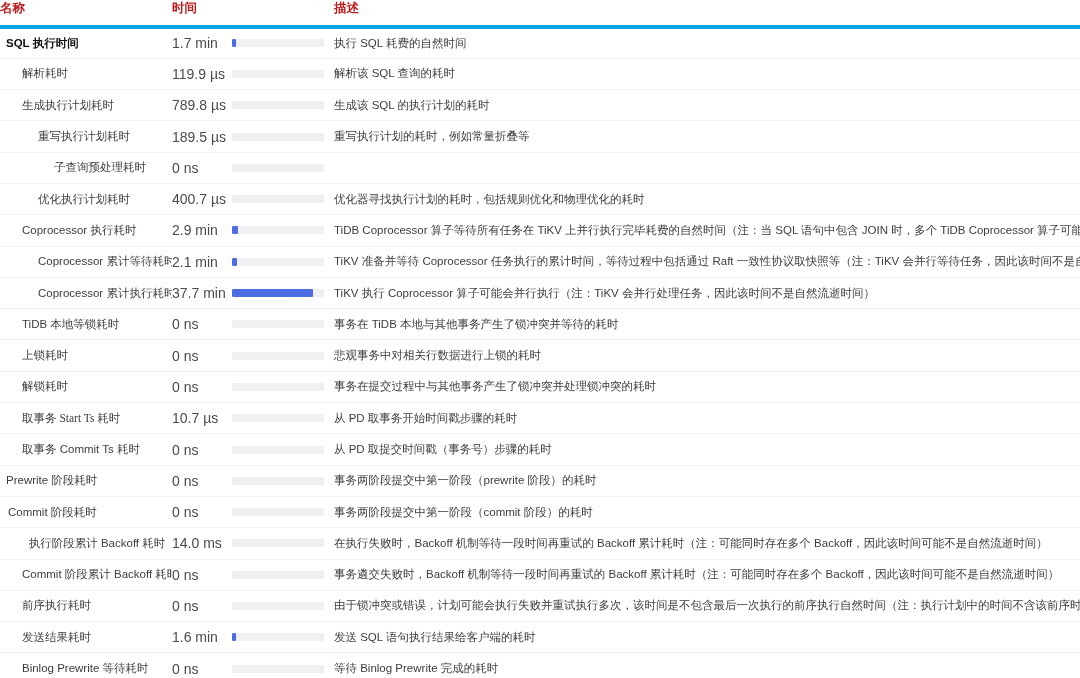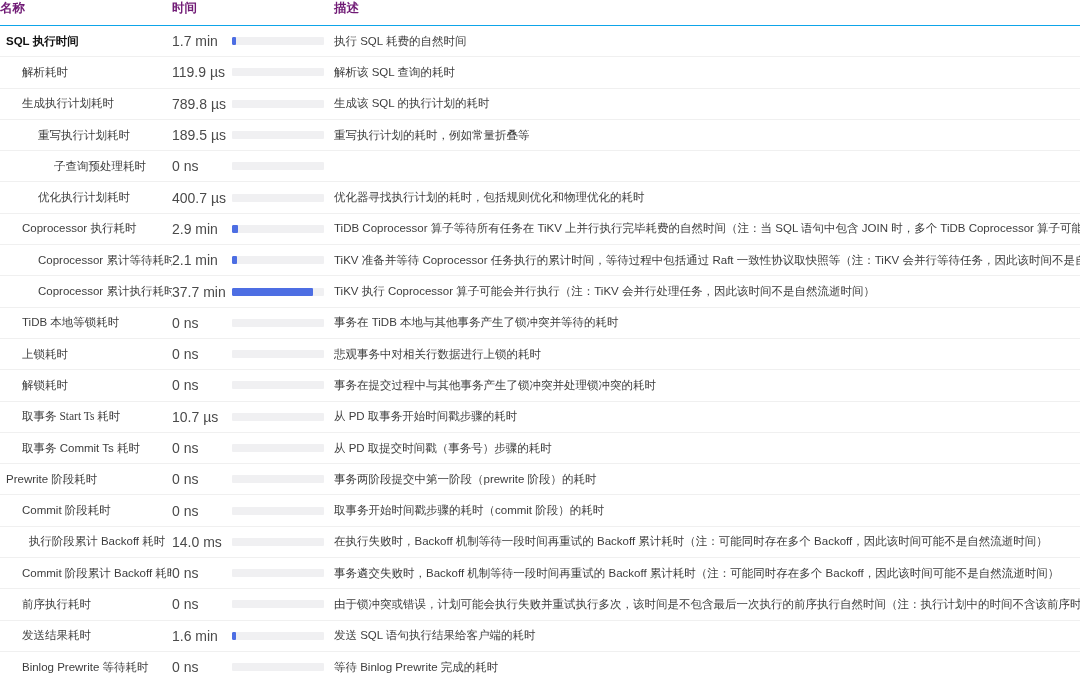"名称" table.exec-table thead th { border-bottom: 1px solid #0ea5e9 -> 4px solid #0ea5e9; color: #701a75 -> #b91c1c }
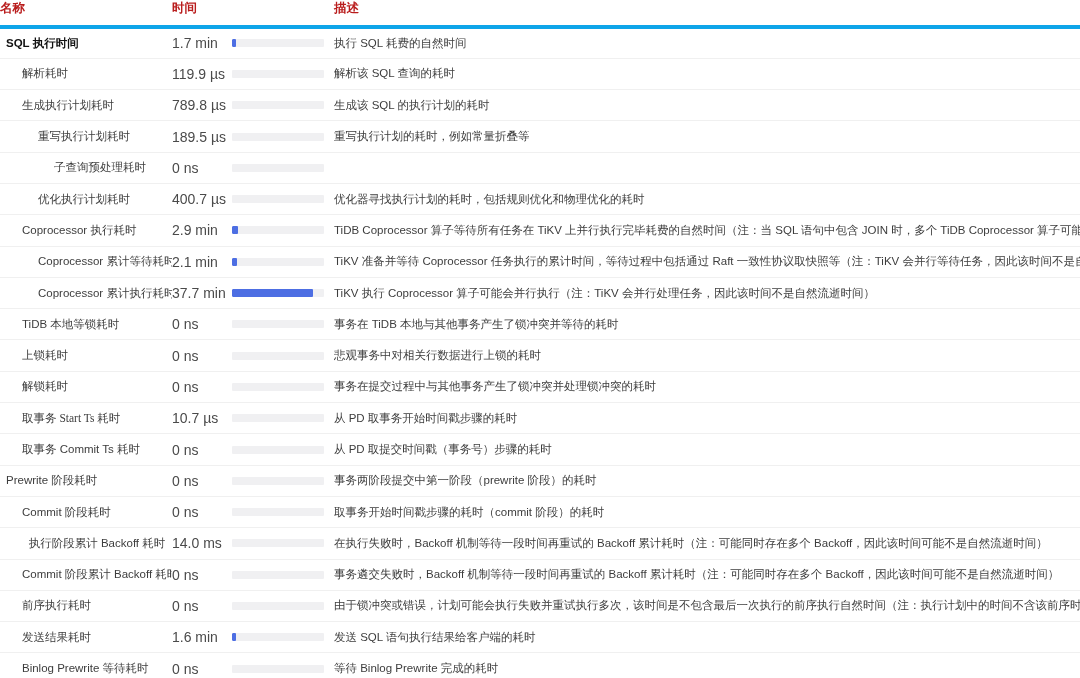"Commit 阶段耗时" td.c-name { padding-left: 22px -> 8px }
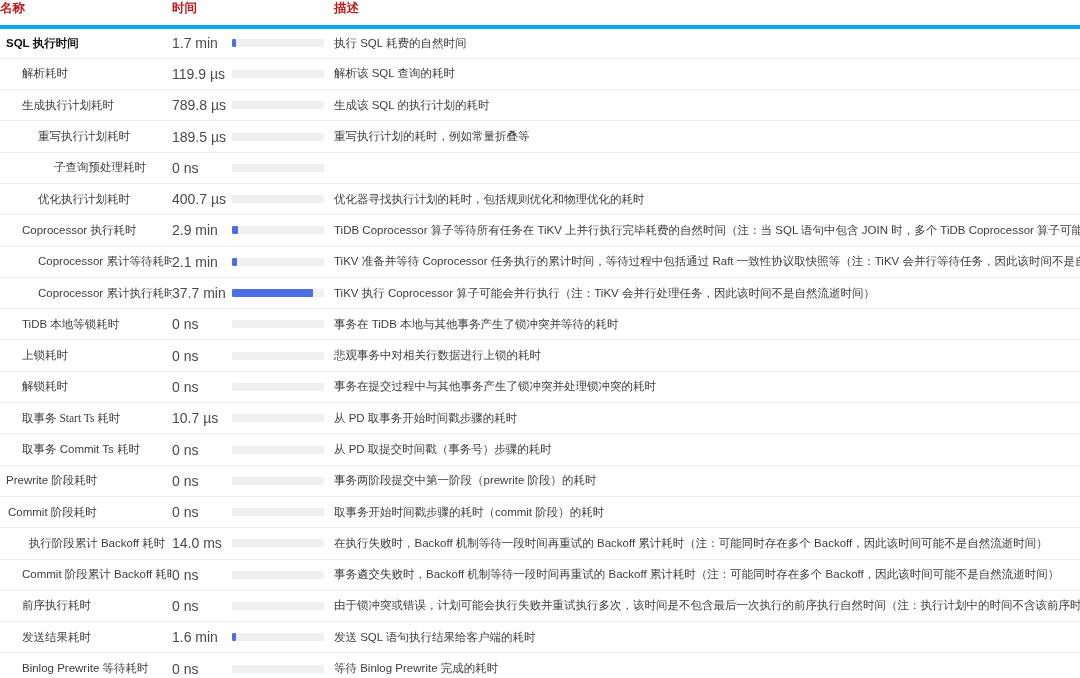"取事务开始时间戳步骤的耗时（commit 阶段）的耗时" td.c-desc { text: 取事务开始时间戳步骤的耗时 -> 事务两阶段提交中第一阶段 }
